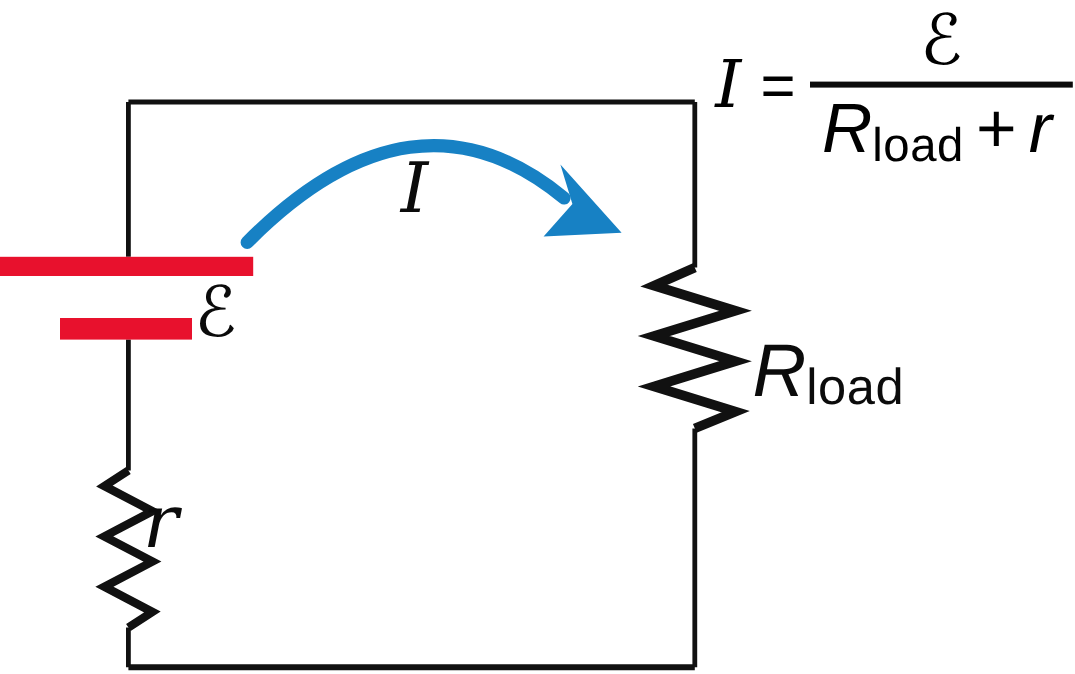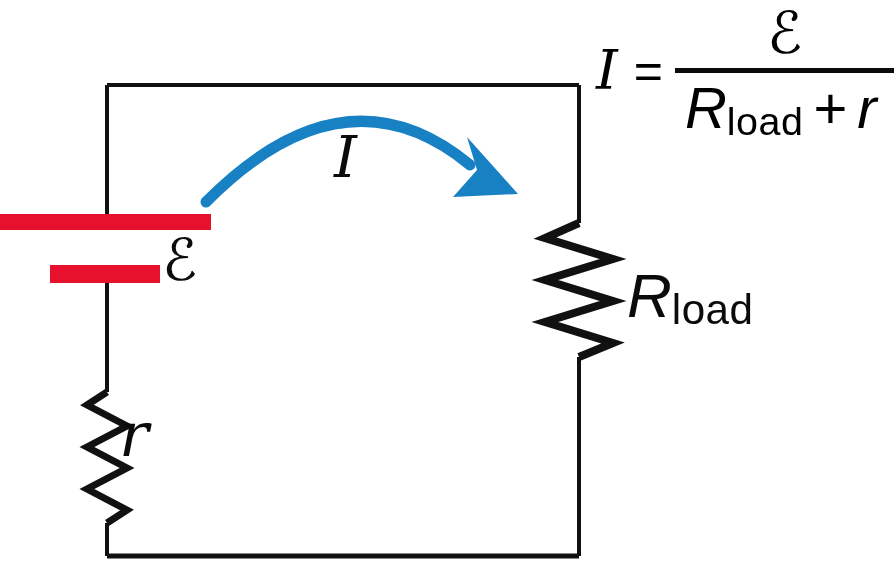"Rload" .label-load { top: 265px -> 279px }
